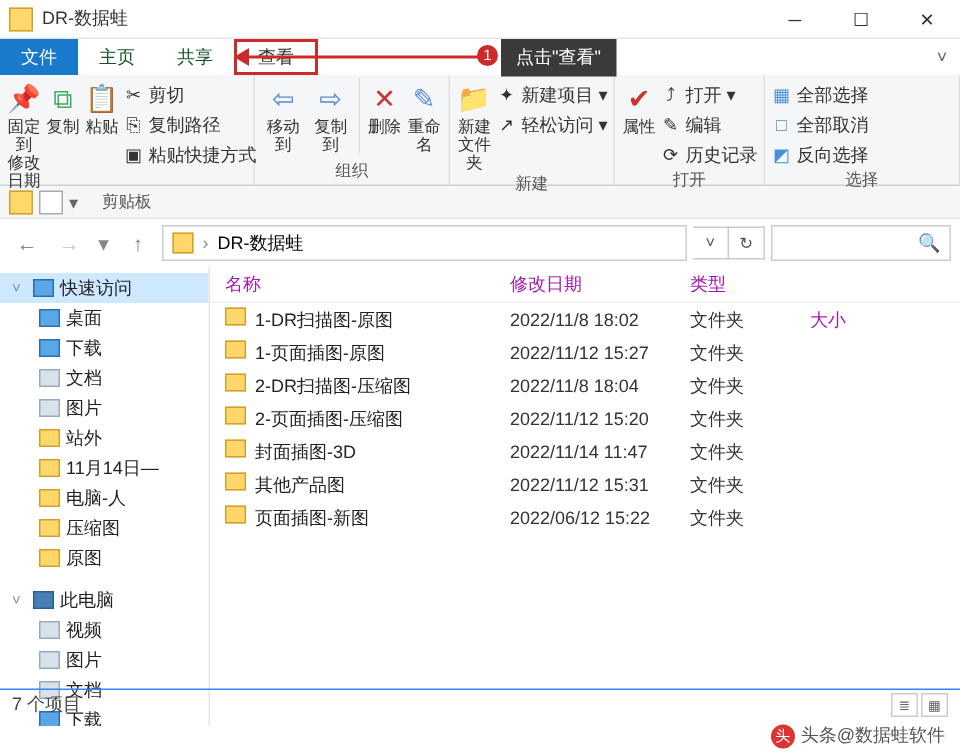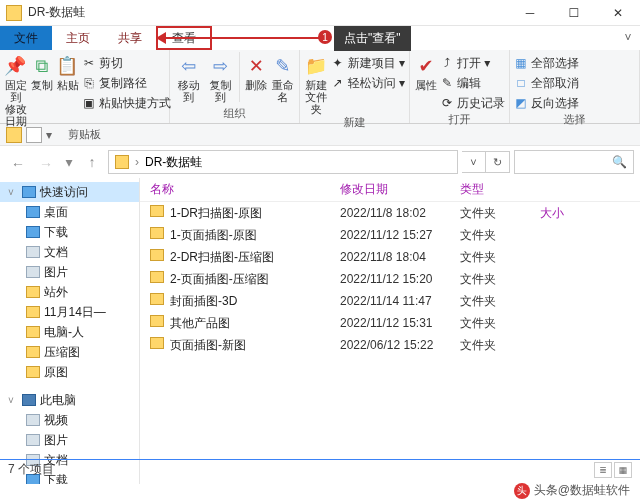"文件" .tabbtn.file { color: #0f172a -> #ffffff }
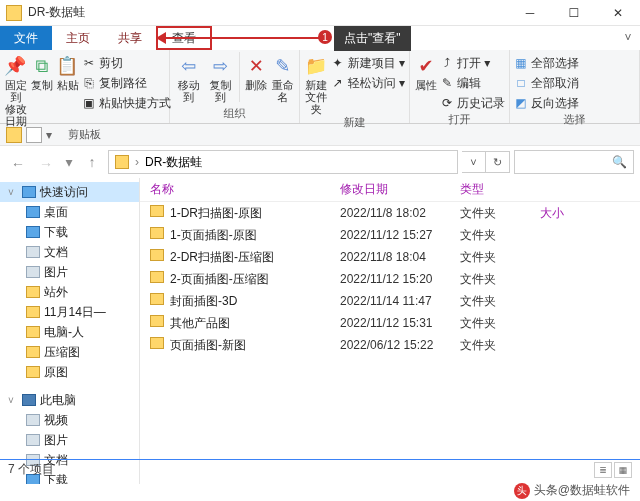"主页" .tabbtn { color: #7f1d1d -> #14532d }
